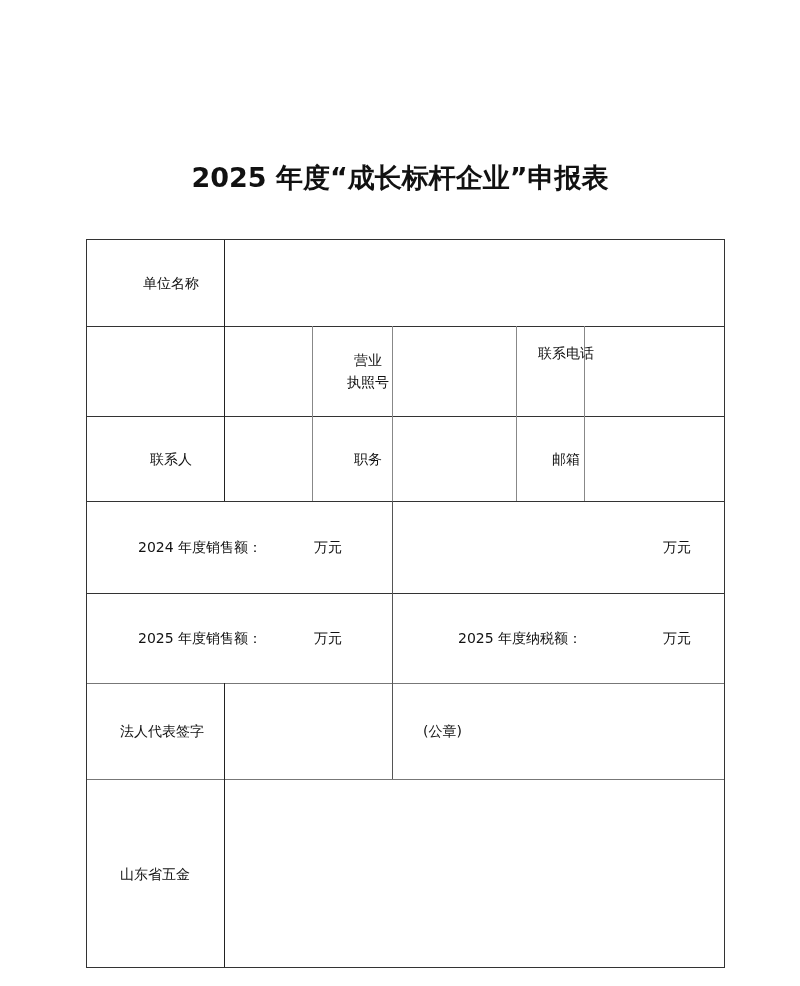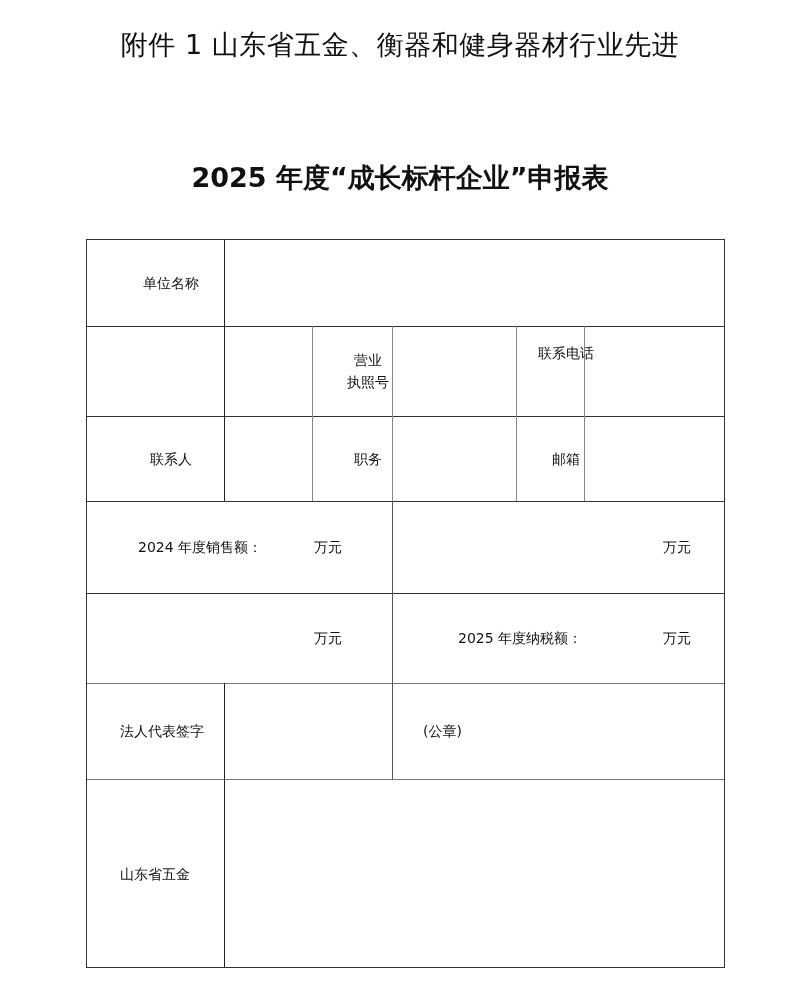"附件 1 山东省五金、衡器和健身器材行业先进" span { html: <span>附件 1 山东省五金、衡器和健身器材行业先进</span> -> none }
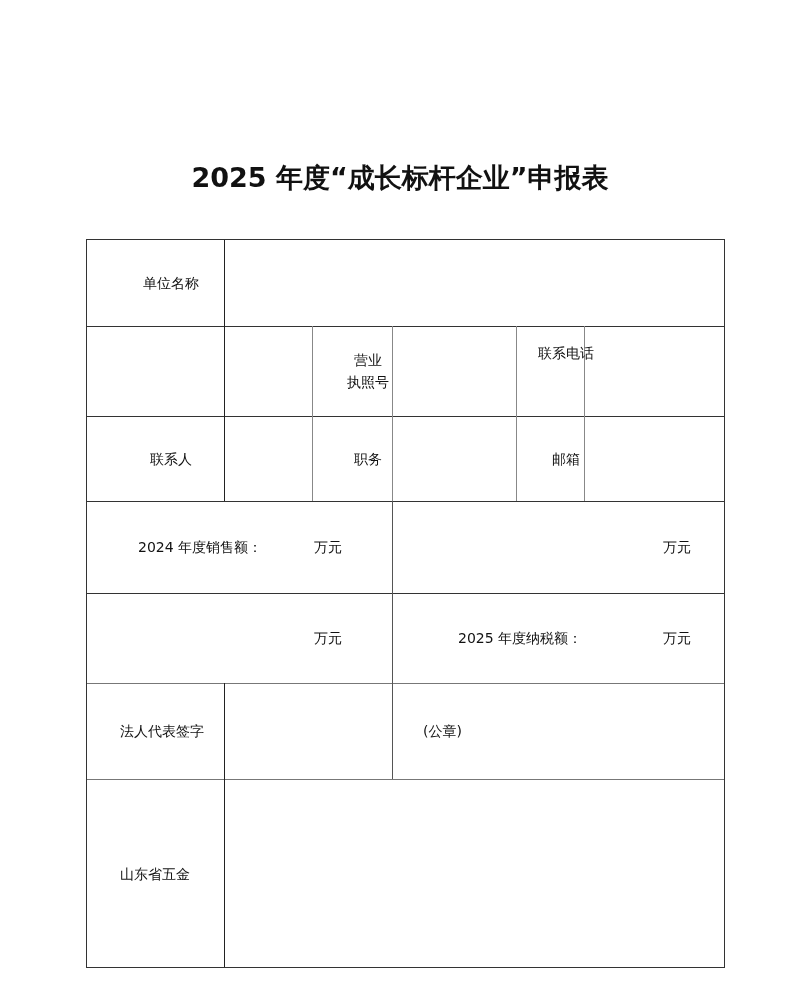"2025 年度销售额：" div.cell { html: none -> <div>2025 年度销售额：</div> }
